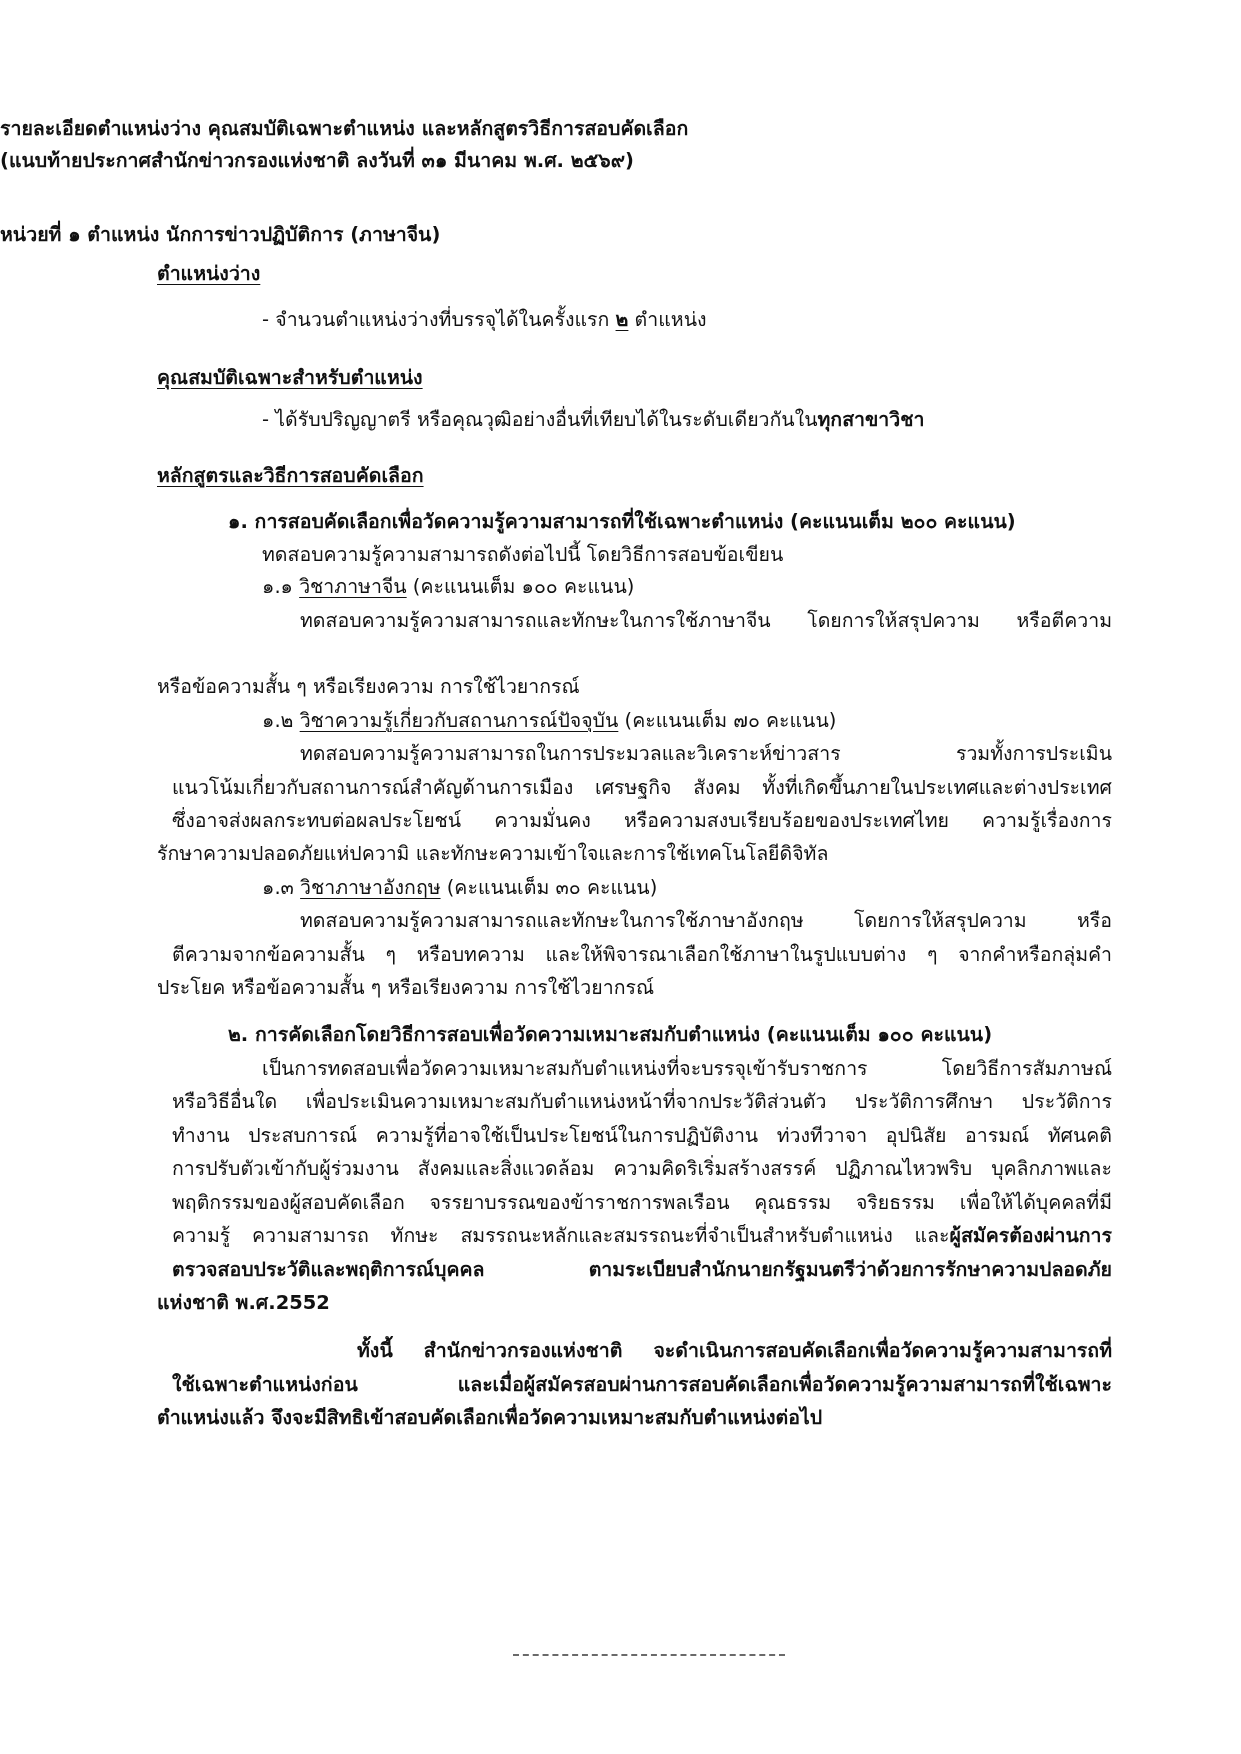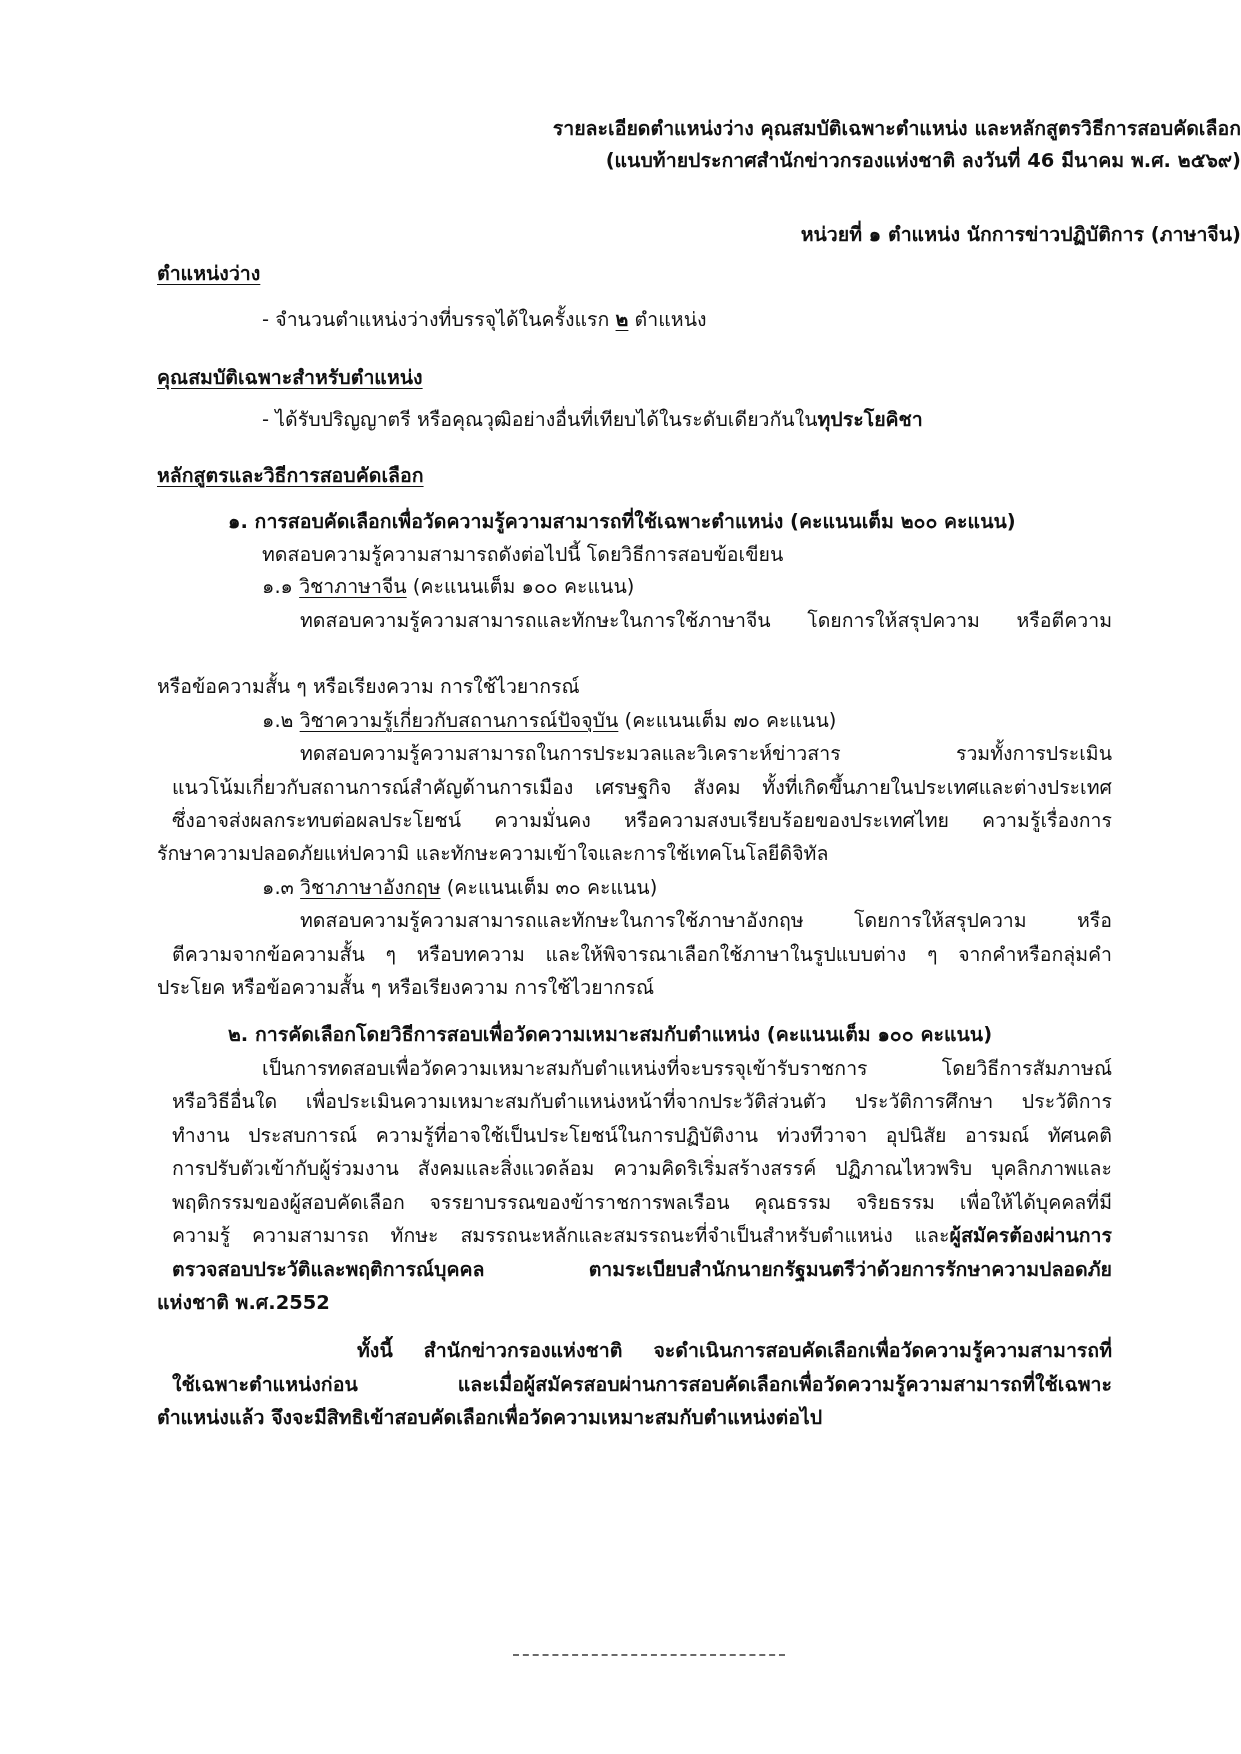"รายละเอียดตำแหน่งว่าง" .center { text-align: right -> left }
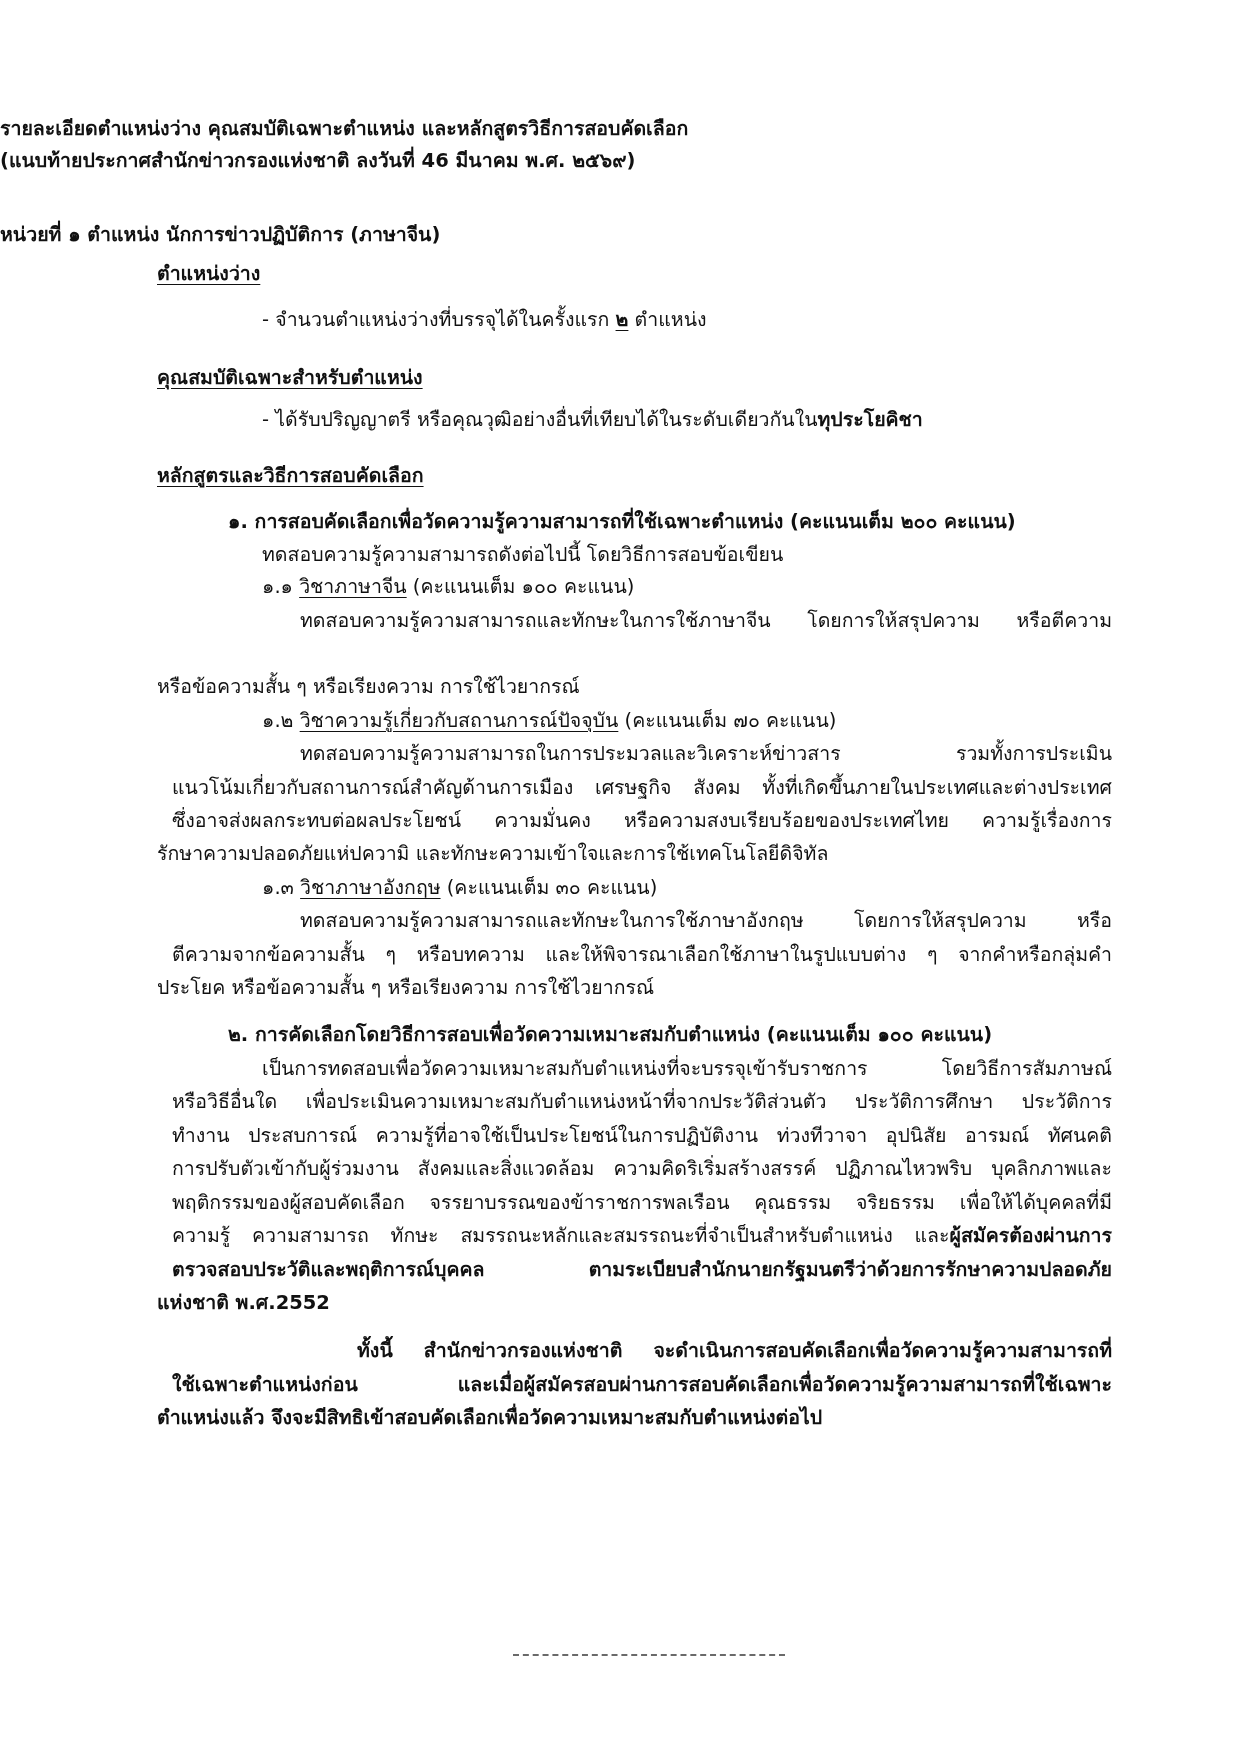"(แนบท้ายประกาศสำนักข่าวกรองแห่งชาติ" div.line { text: 46 -> ๓๑ }
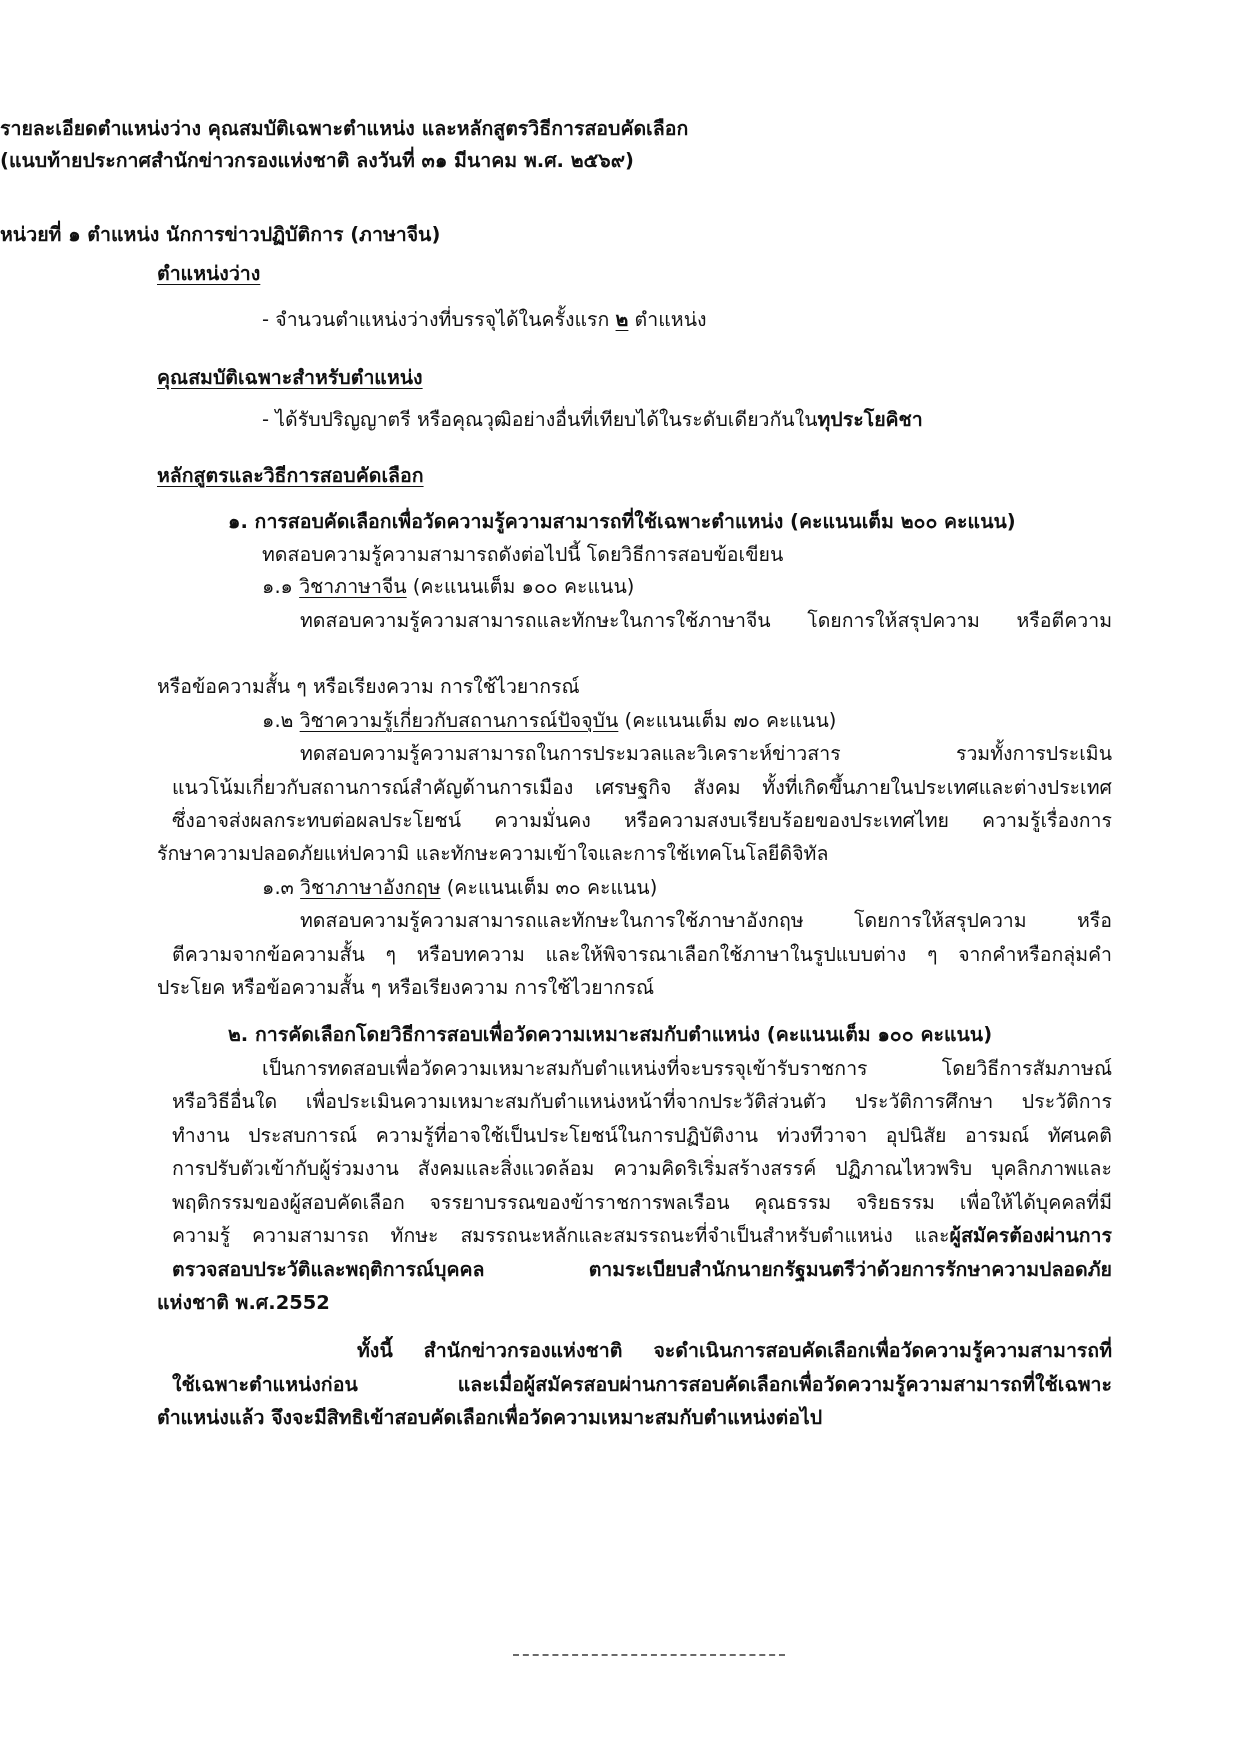"ทุประโยคิชา" span.b { text: ทุประโยคิชา -> ทุกสาขาวิชา }
